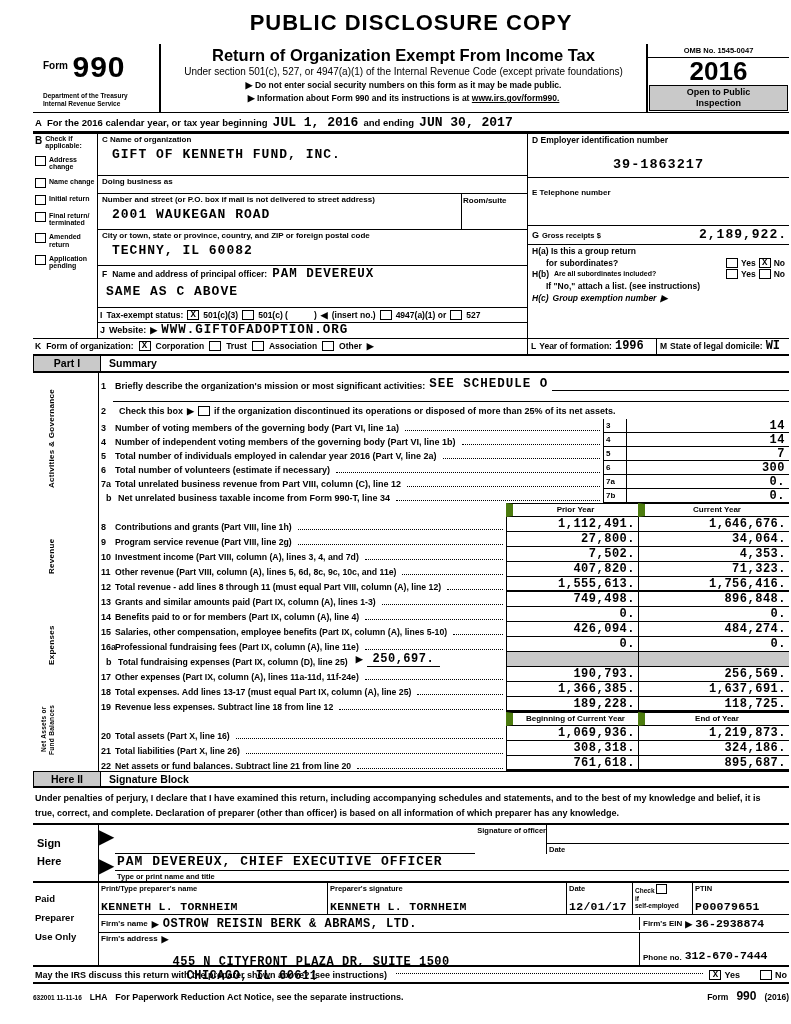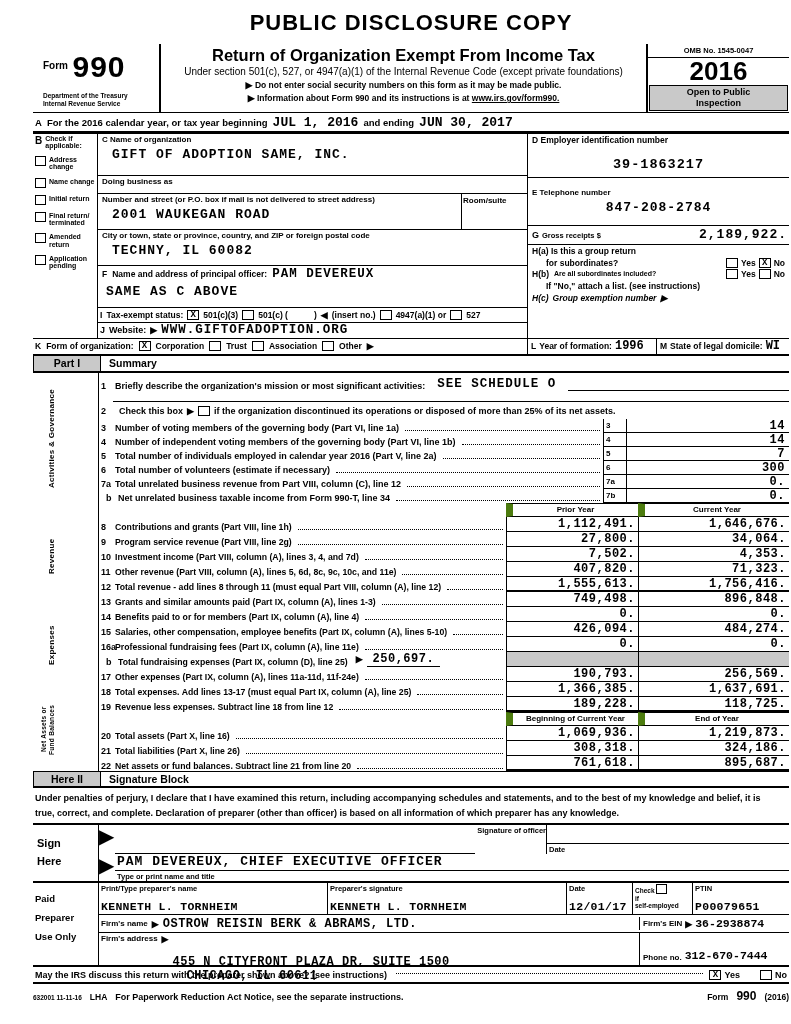"GIFT OF ADOPTION SAME, INC." div.val-line { text: ADOPTION SAME -> KENNETH FUND }
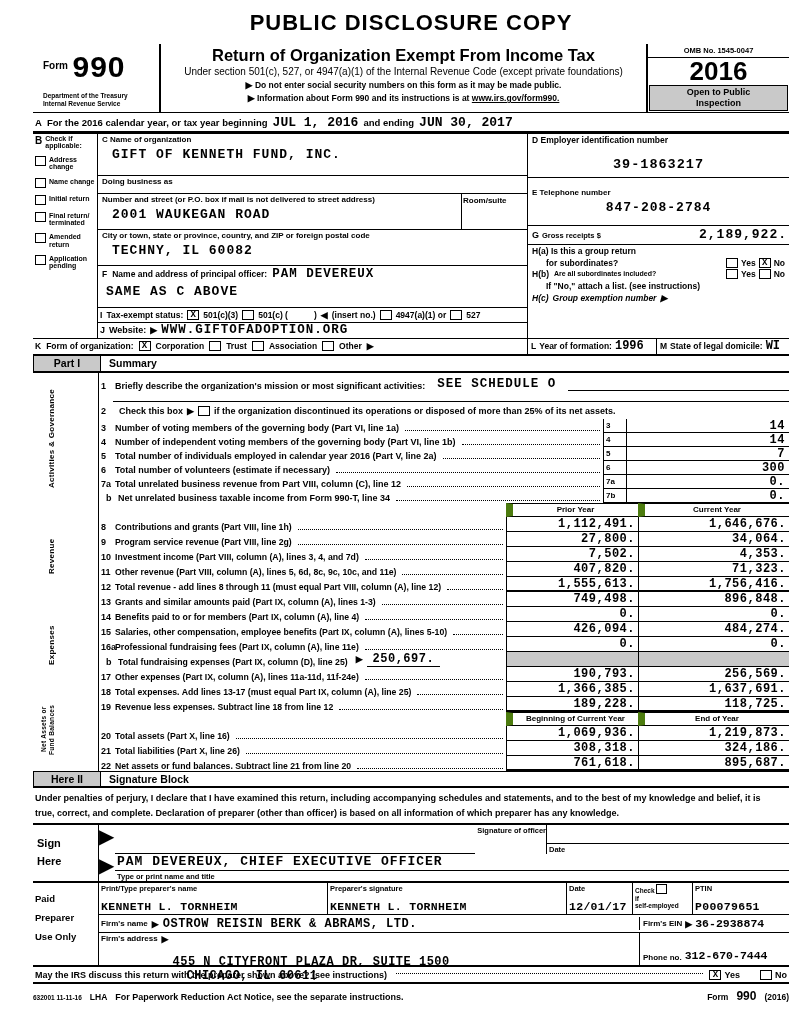"847-208-2784" div.val-line { html: <div>847-208-2784</div> -> none }
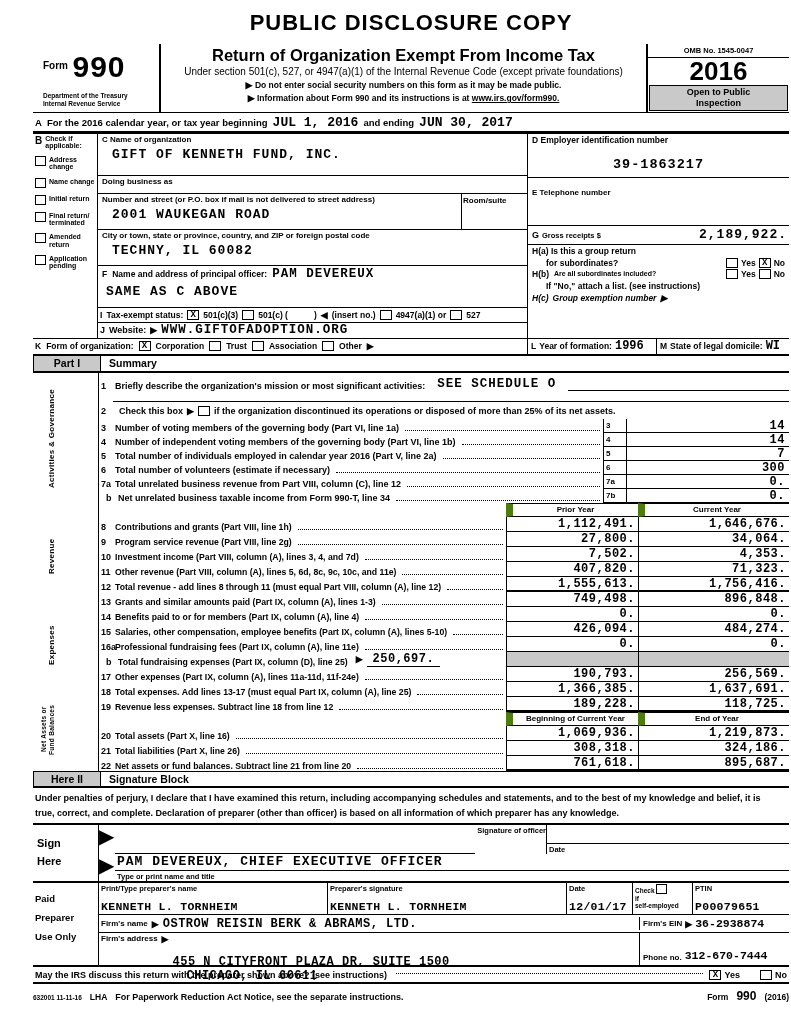"SEE SCHEDULE O" .sline1 .mono { margin: 0 12px -> 0 4px }
